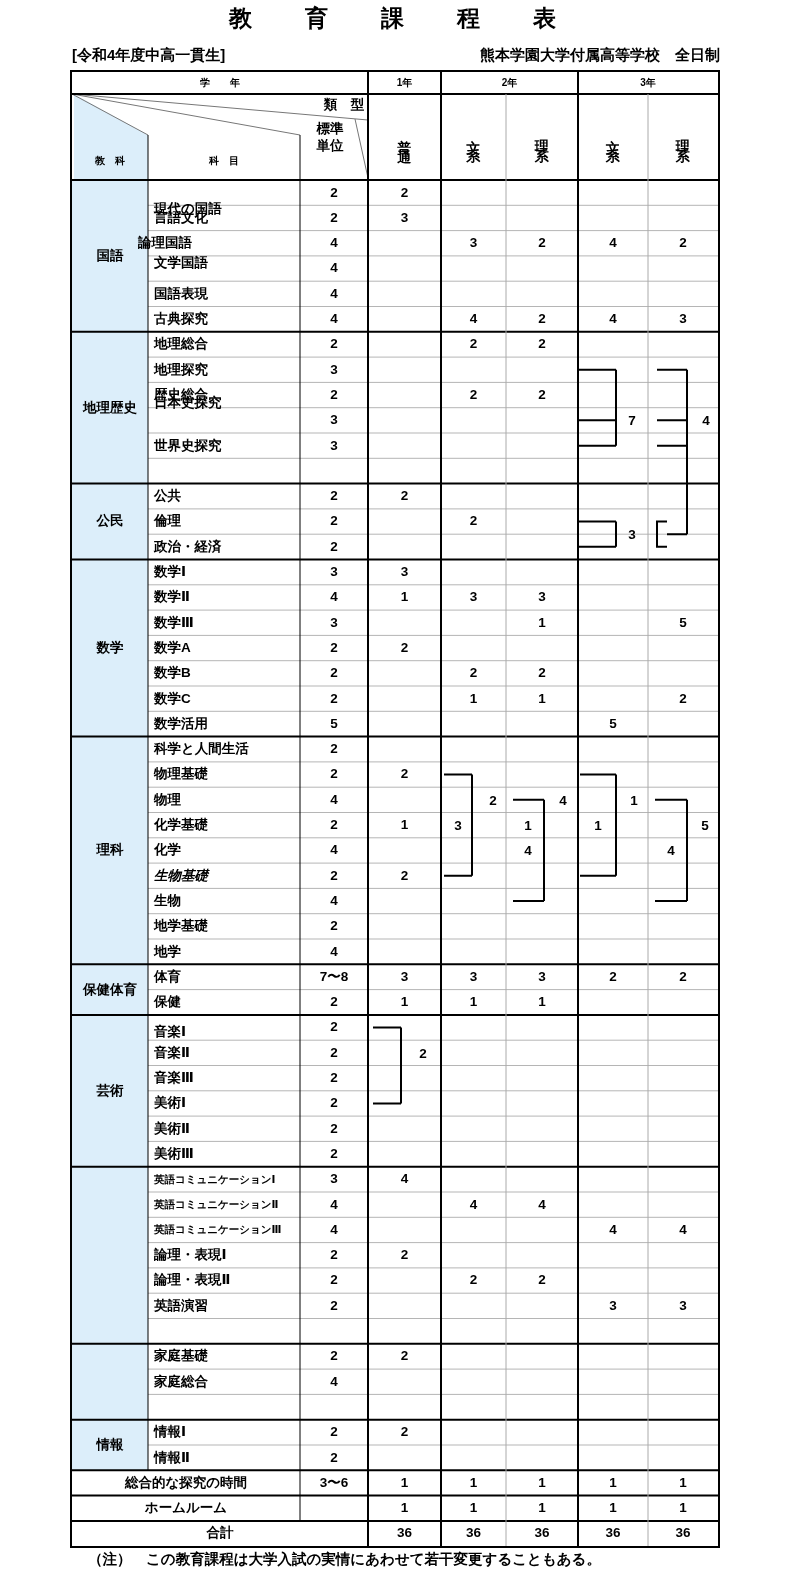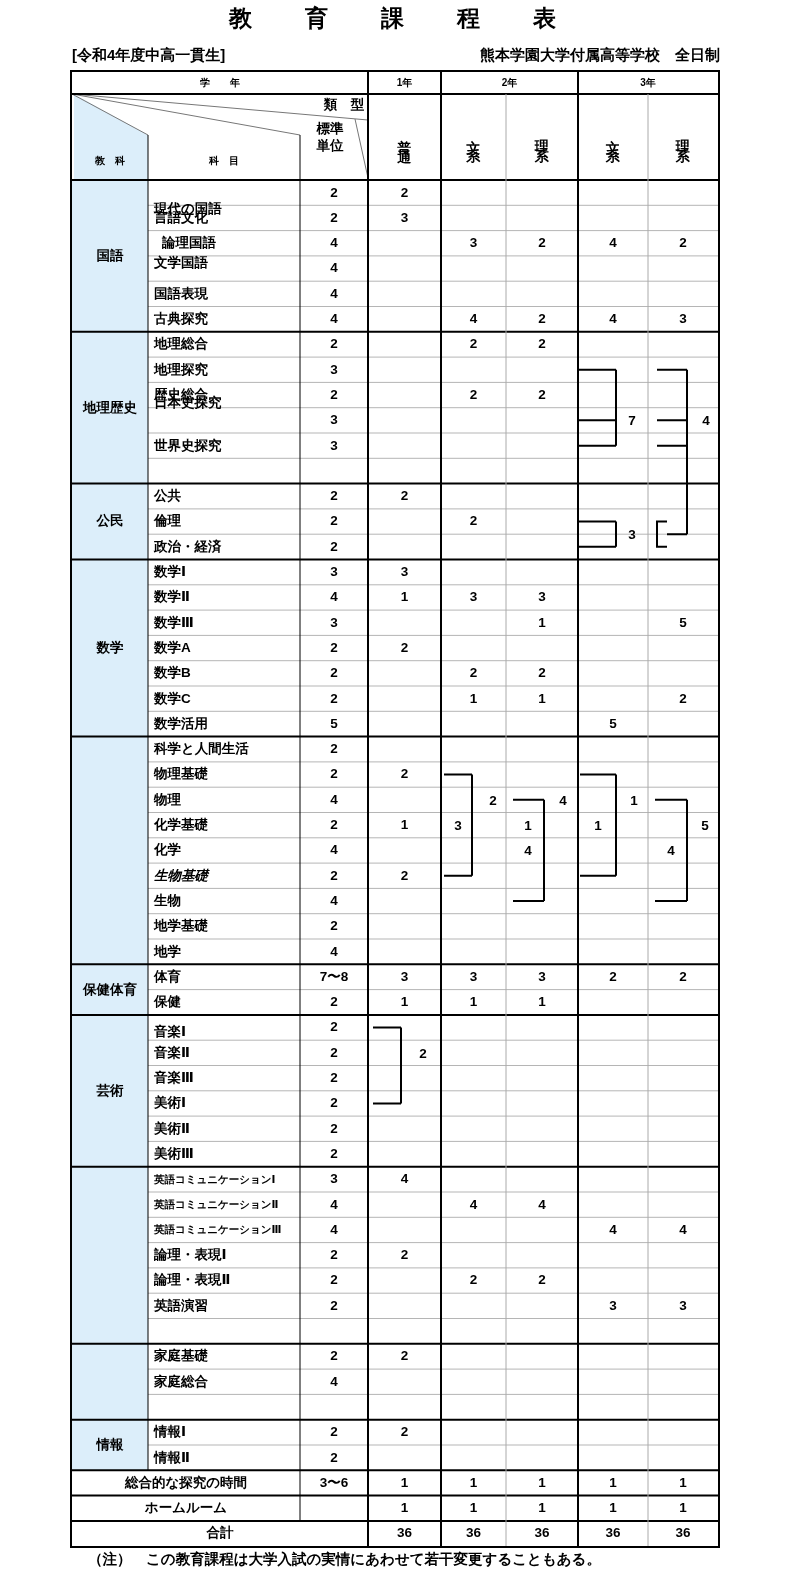"論理国語" div.t { left: 84px -> 60px }
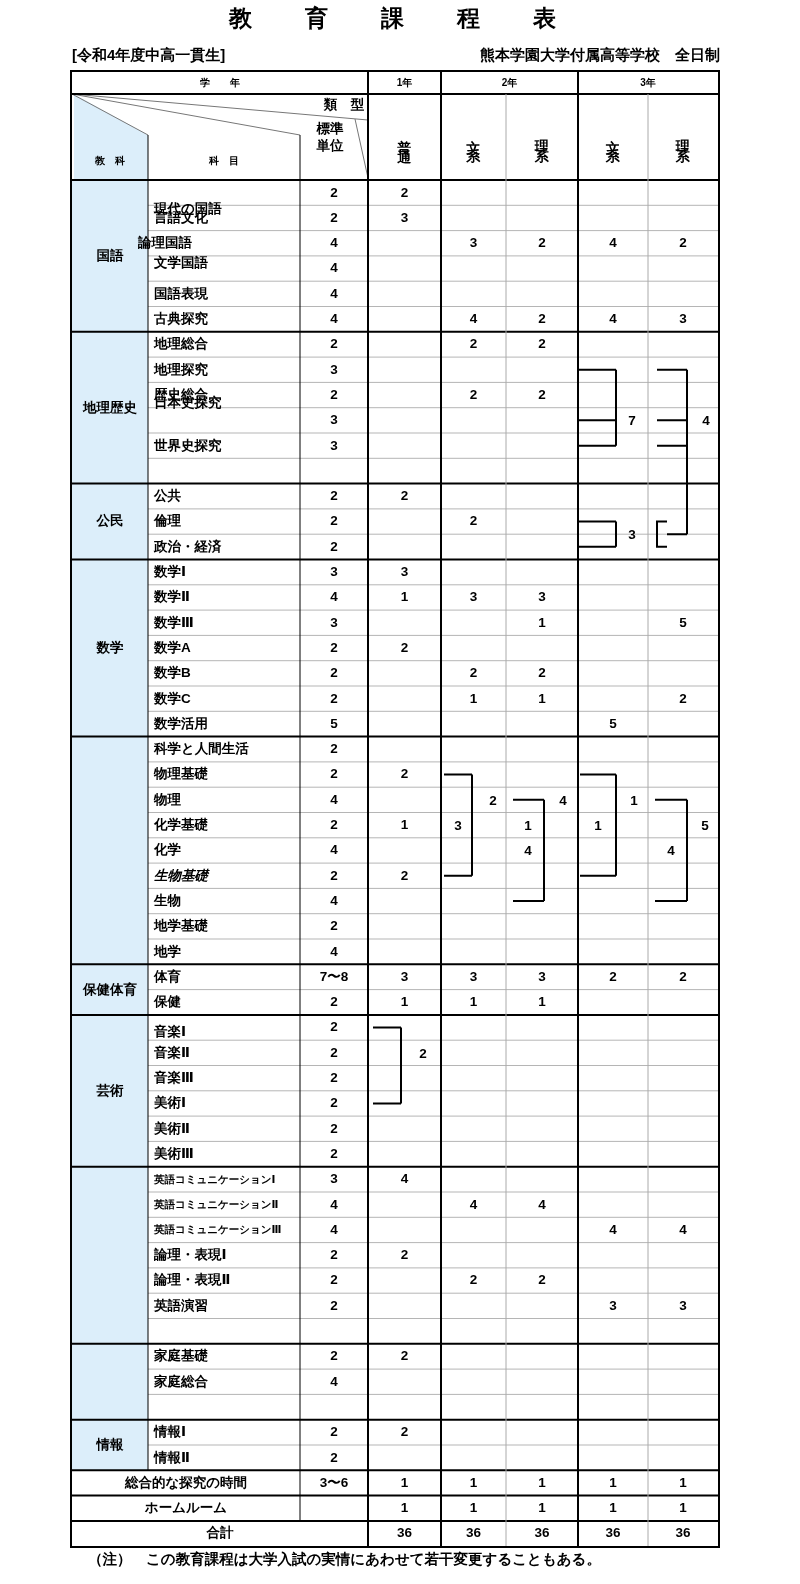"理科" div.t { html: none -> <div>理科</div> }
